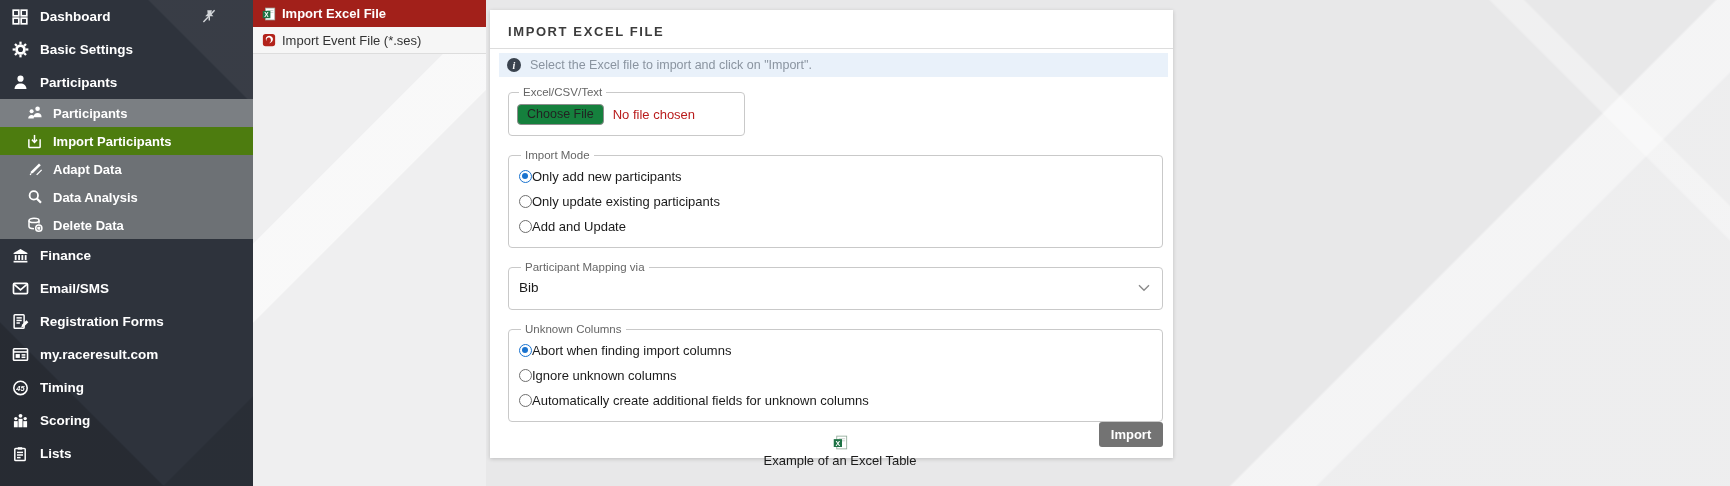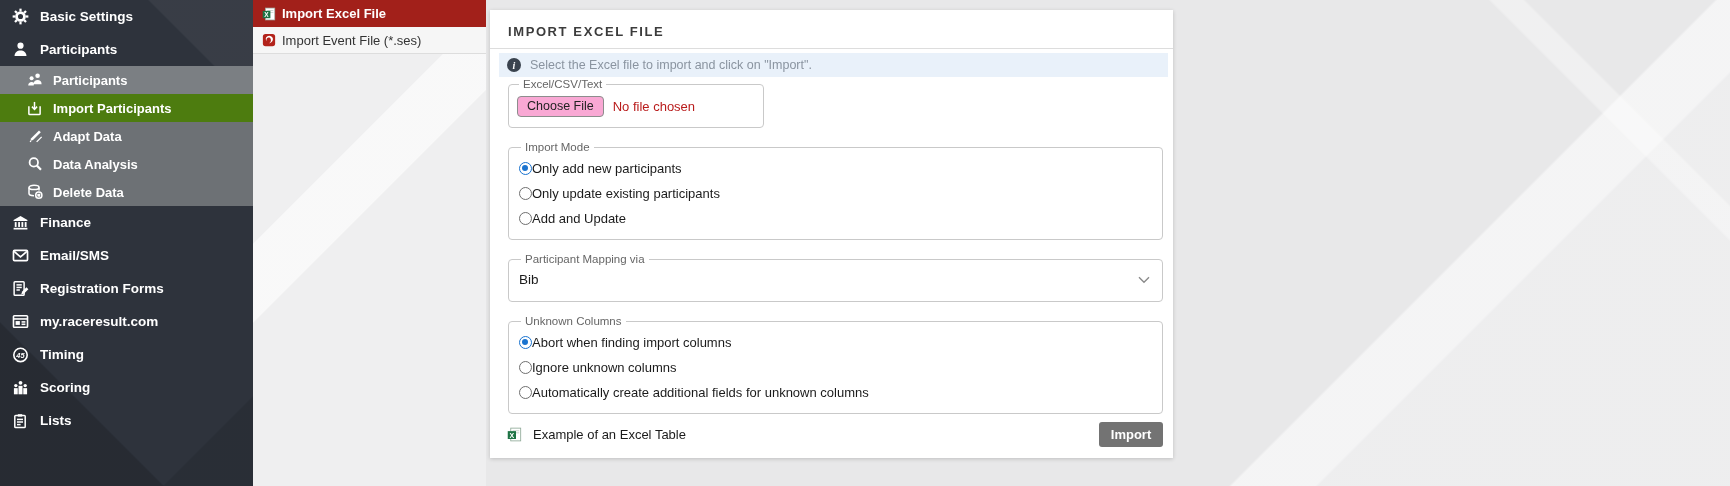"Dashboard" div.side-item { html: none -> <div> <span> <svg> <rect></rect> <rect></rect> <rect></rect> <rect></rect> </svg> </span> <span>Dashboard</span> <span> <svg> <path></path> <line></line> <line></line> </svg> </span> </div> }
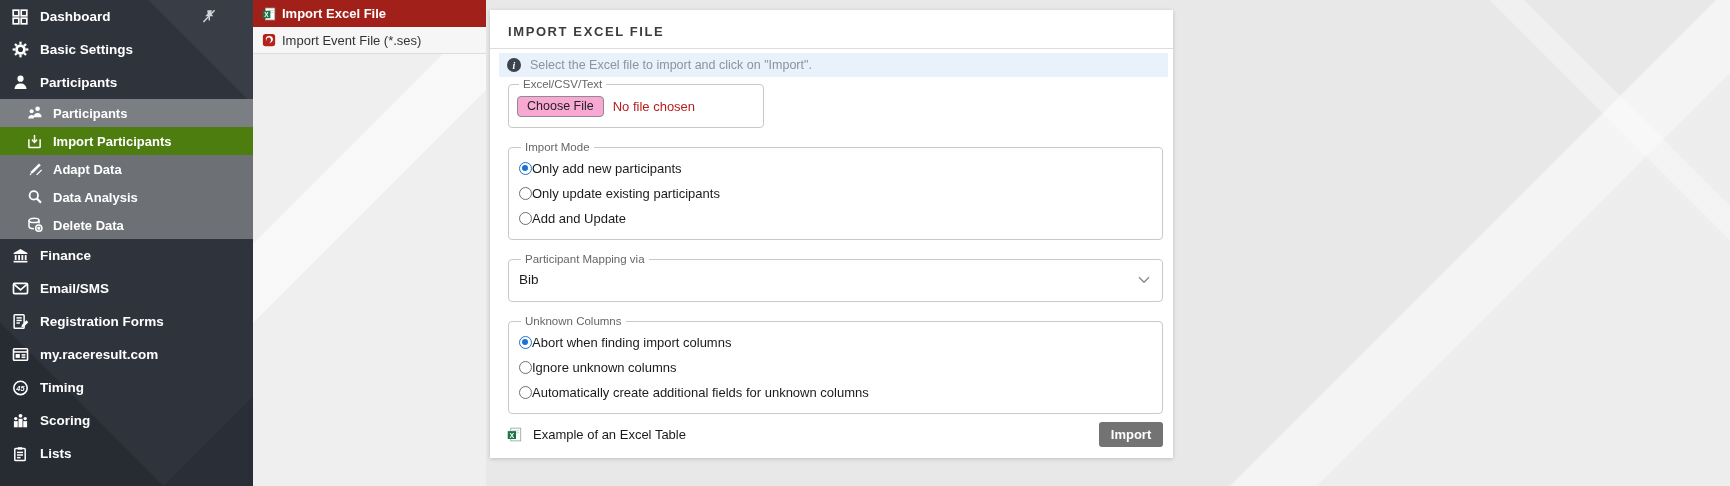"Excel/CSV/Text" .fs-file { margin: 1px 0 0 18px -> 9px 0 0 18px; width: 256px -> 237px }
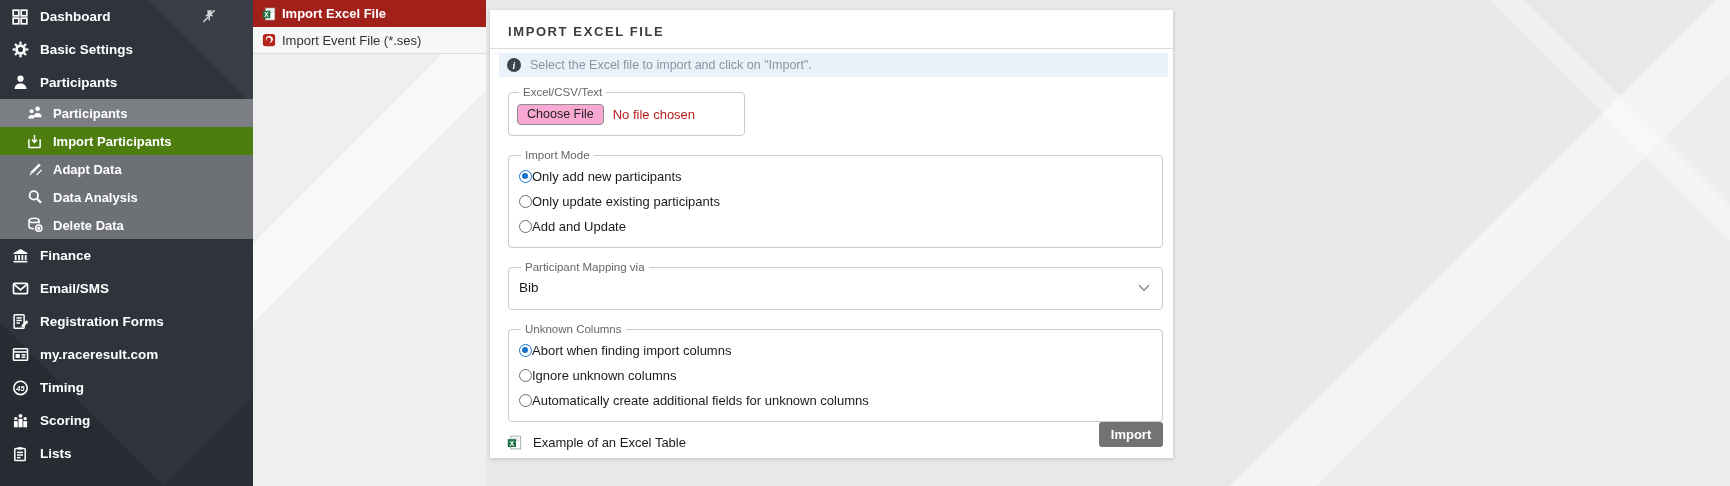"Choose File" .choose-btn { background: #f9a8d4 -> #15803d }
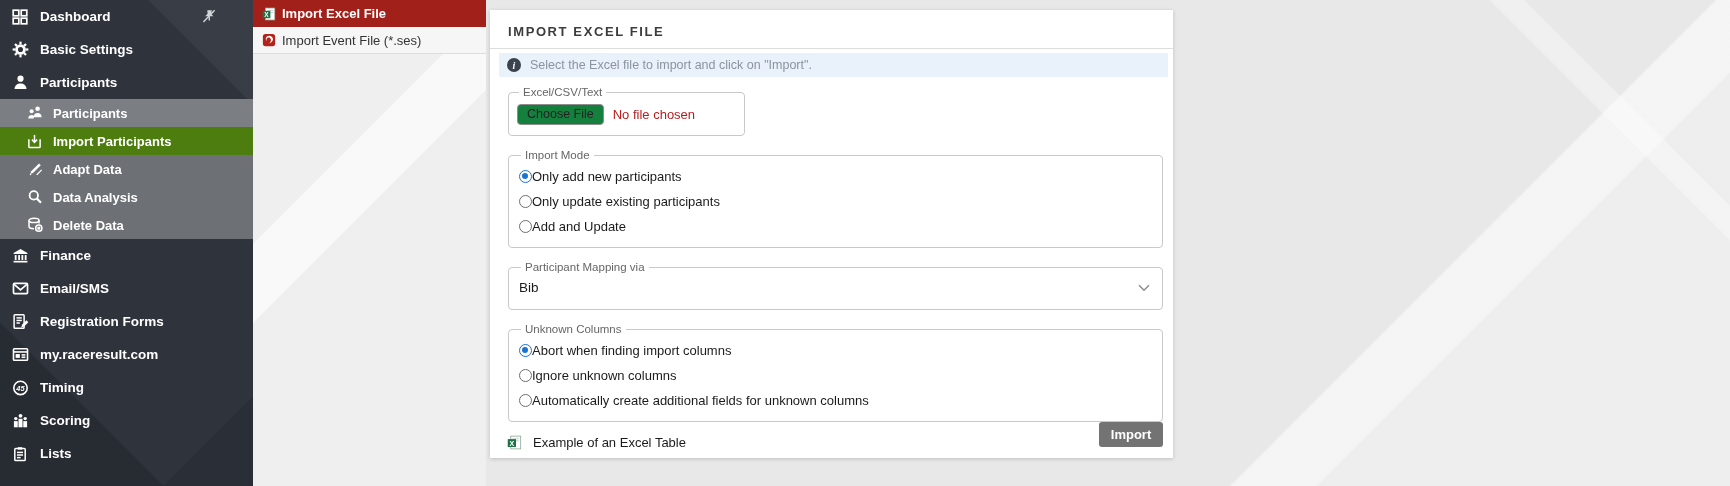"Example of an Excel Table" .example-row { flex-direction: none -> column; gap: 11px -> 3px }
